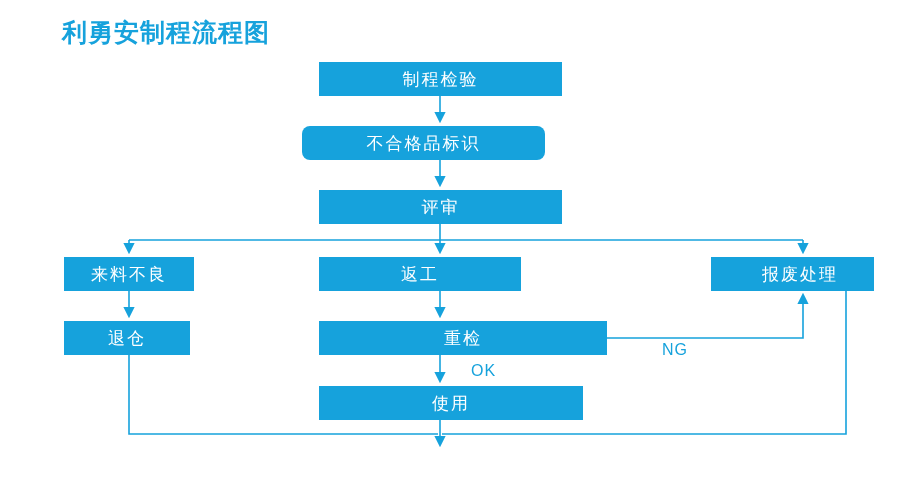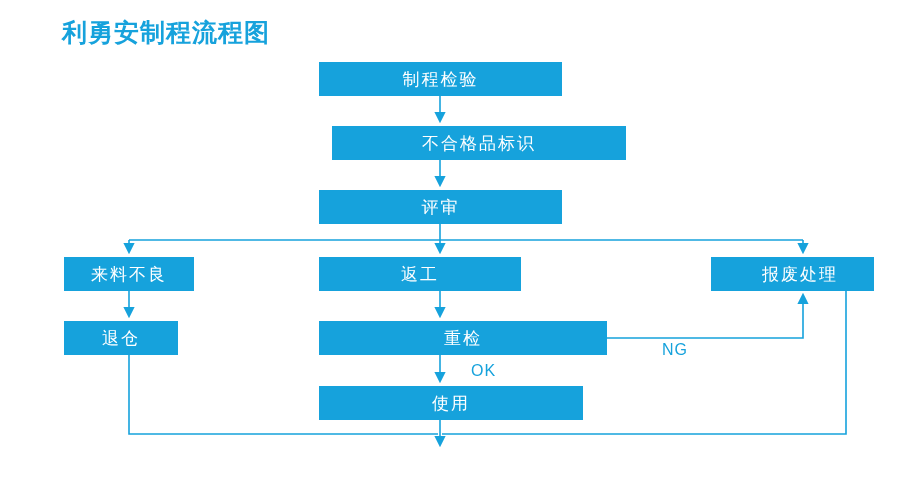"不合格品标识" div.node { border-radius: none -> 8px; left: 316px -> 286px; width: 294px -> 243px }
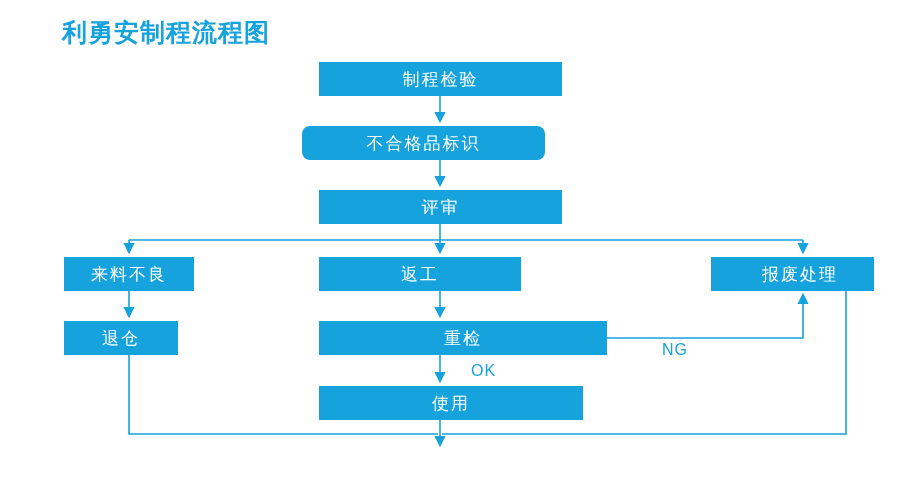"退仓" div.node { width: 114px -> 126px }
